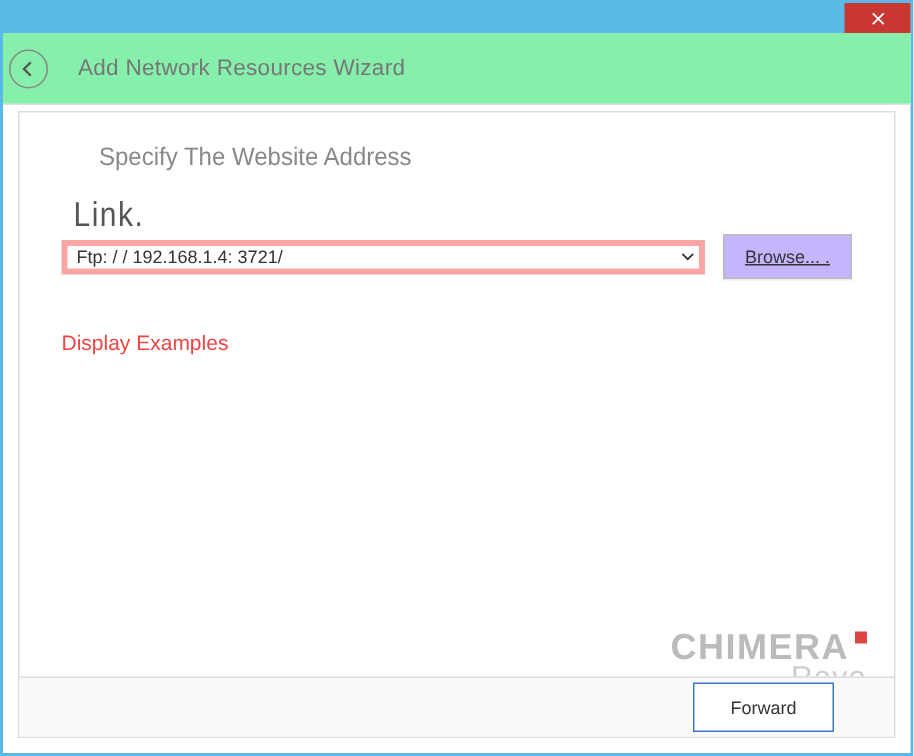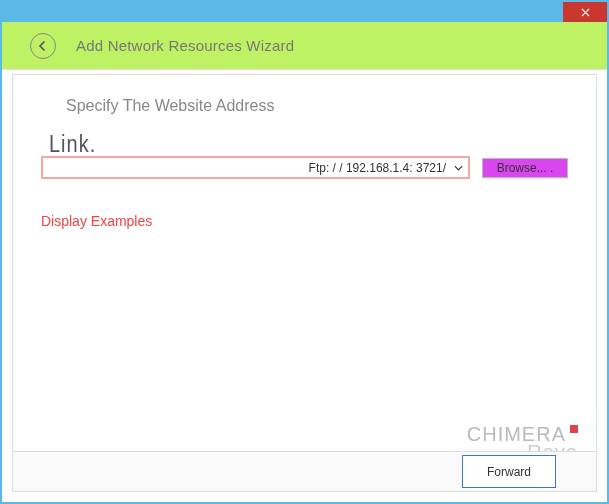"Add Network Resources Wizard" .header-row { background: #bef264 -> #86efac; padding-left: 28px -> 4px }
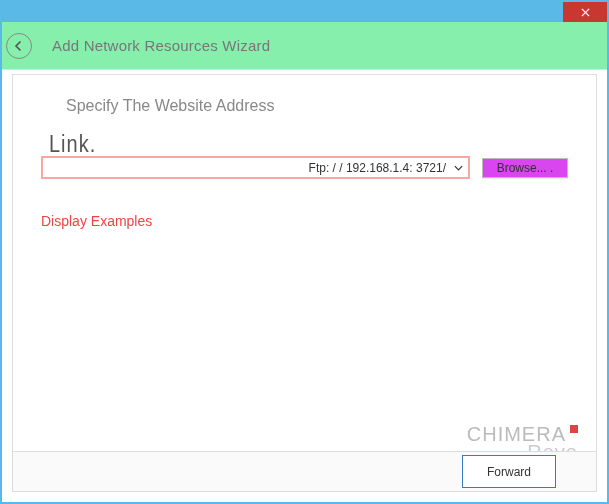"Ftp: / / 192.168.1.4: 3721/" .combo input { border: 2px solid #fca5a5 -> 4px solid #fca5a5; text-align: right -> none }
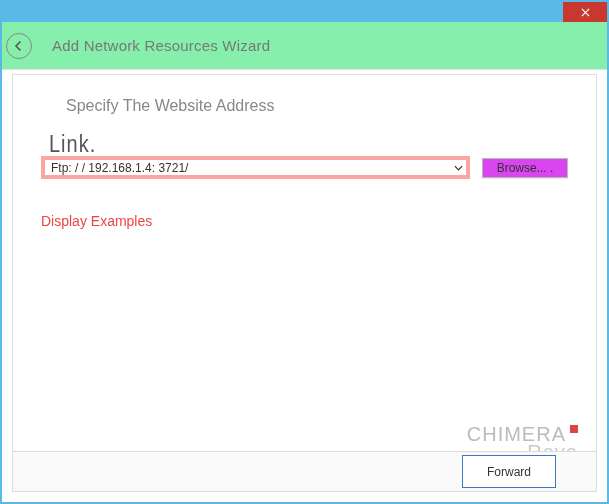"Browse... ." .browse-btn { background: #d946ef -> #c4b5fd; height: 20px -> 30px; text-decoration: none -> underline }
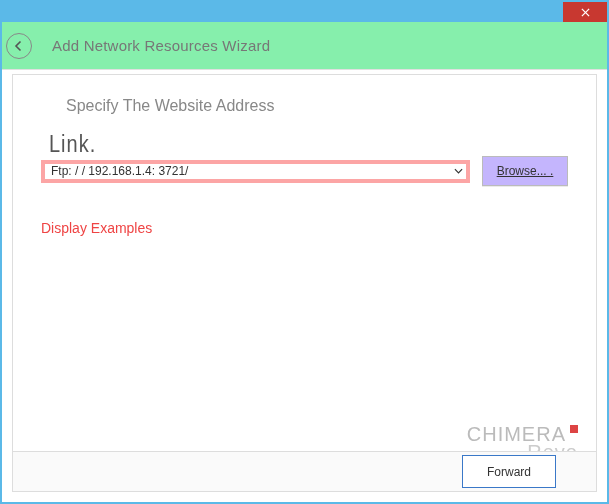"CHIMERA" .watermark .line1 { font-size: 20px -> 24px; font-weight: 400 -> 700 }
